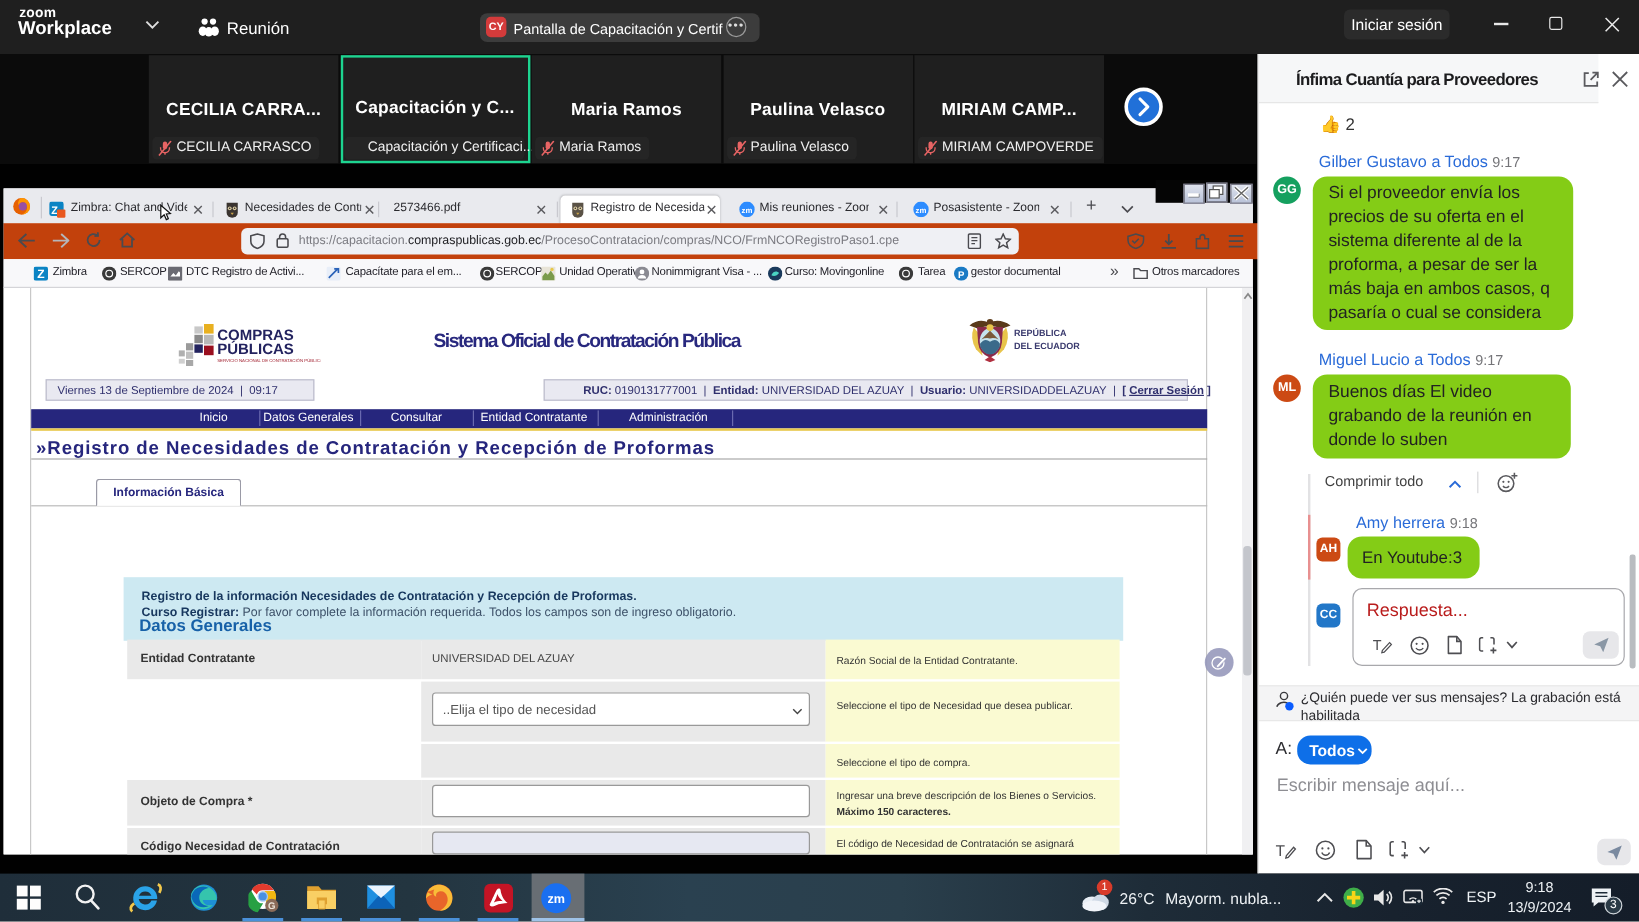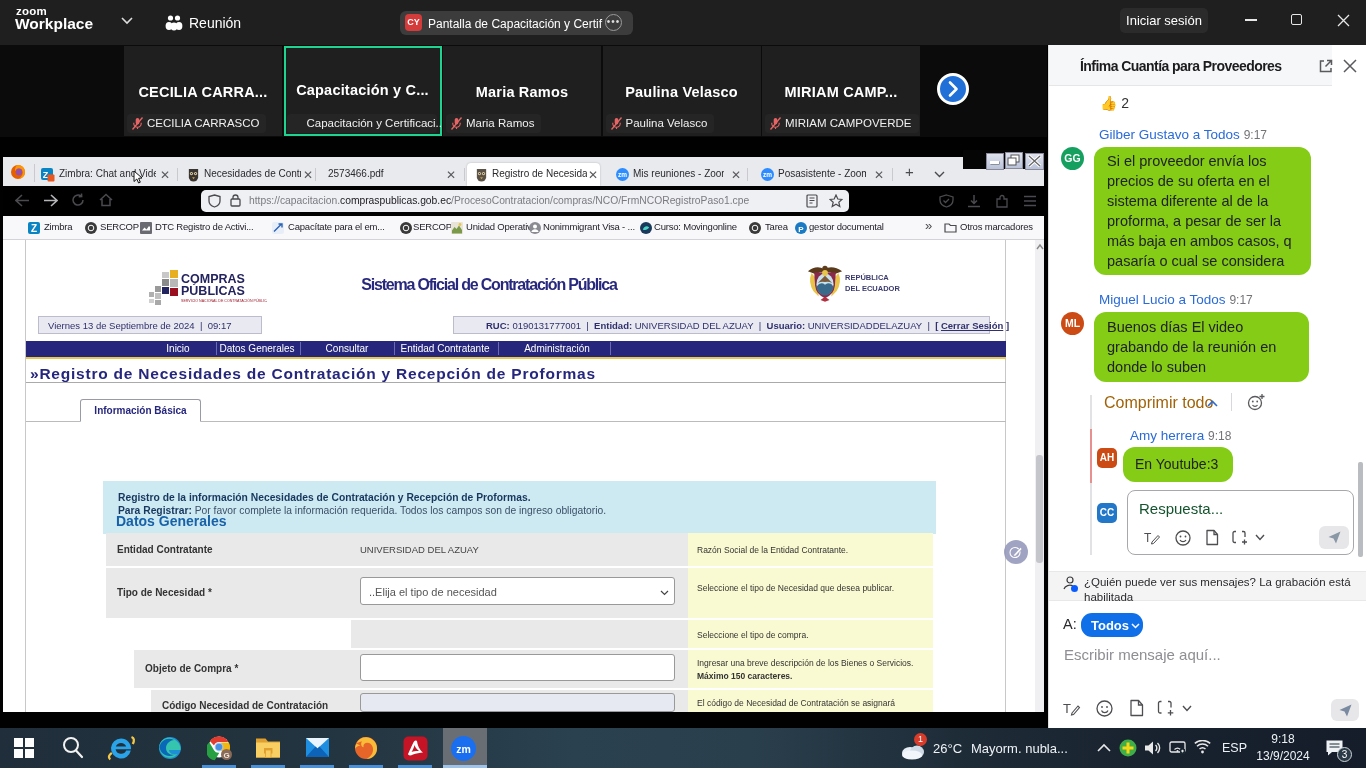"https://capacitacion.compraspublicas.gob" #toolbar { background: #000000 -> #c2410c }
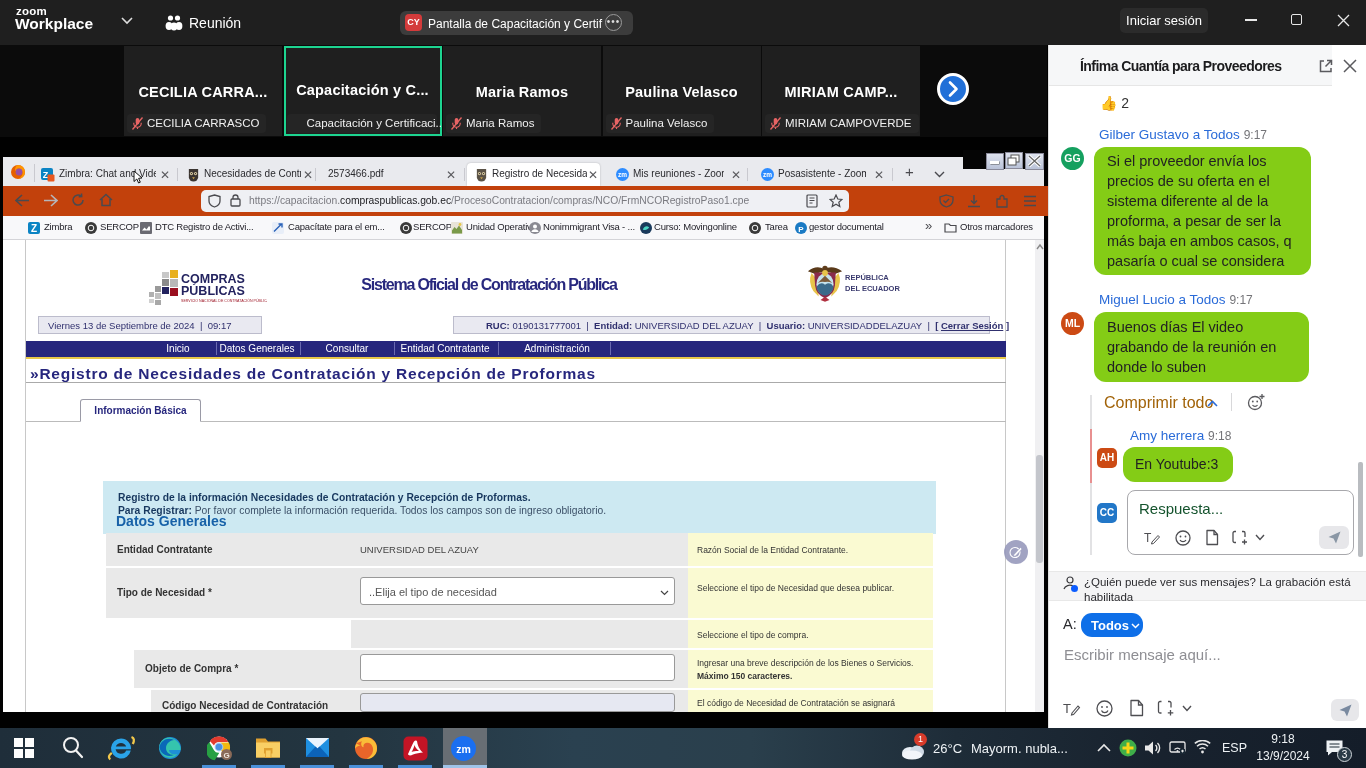"Comprimir todo" div.abs { color: #a16207 -> #404040; font-size: 16px -> 12px }
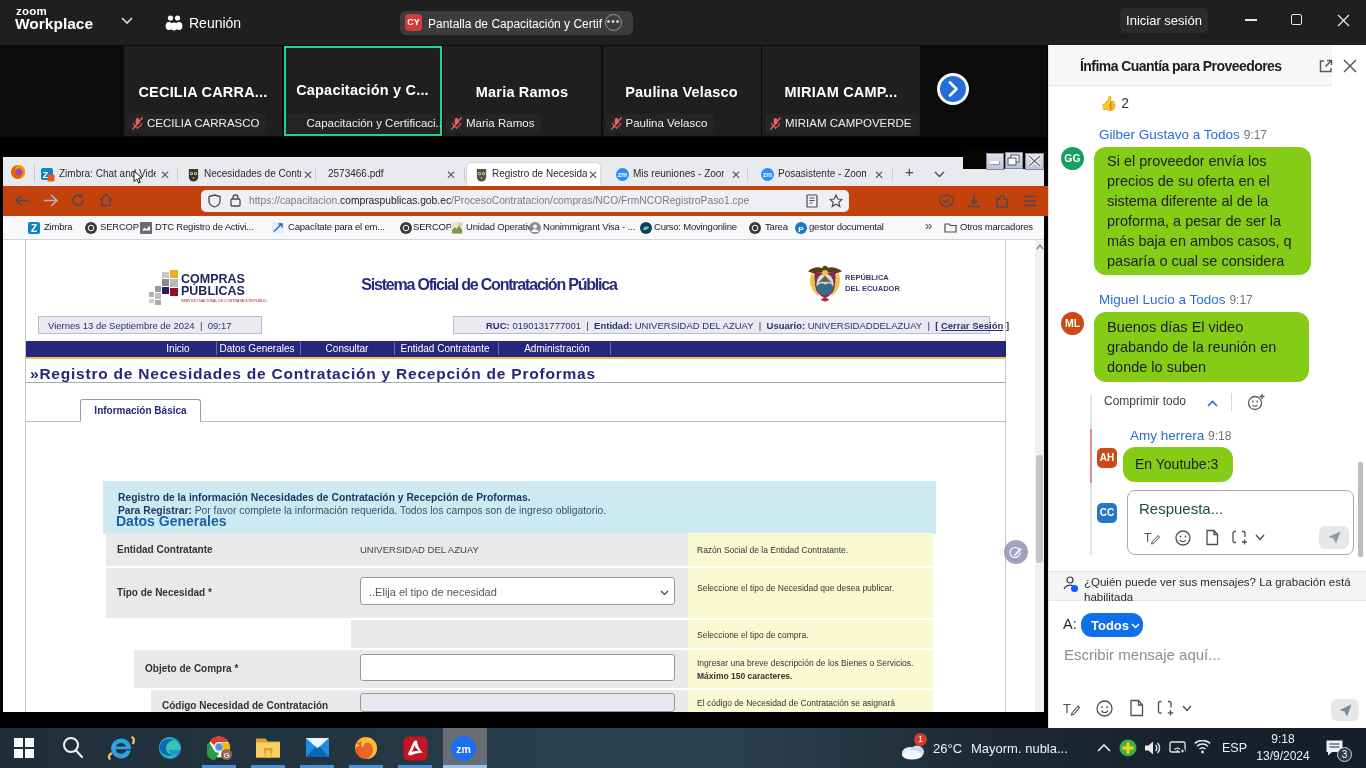"Para Registrar:" b { text: Para -> Curso }
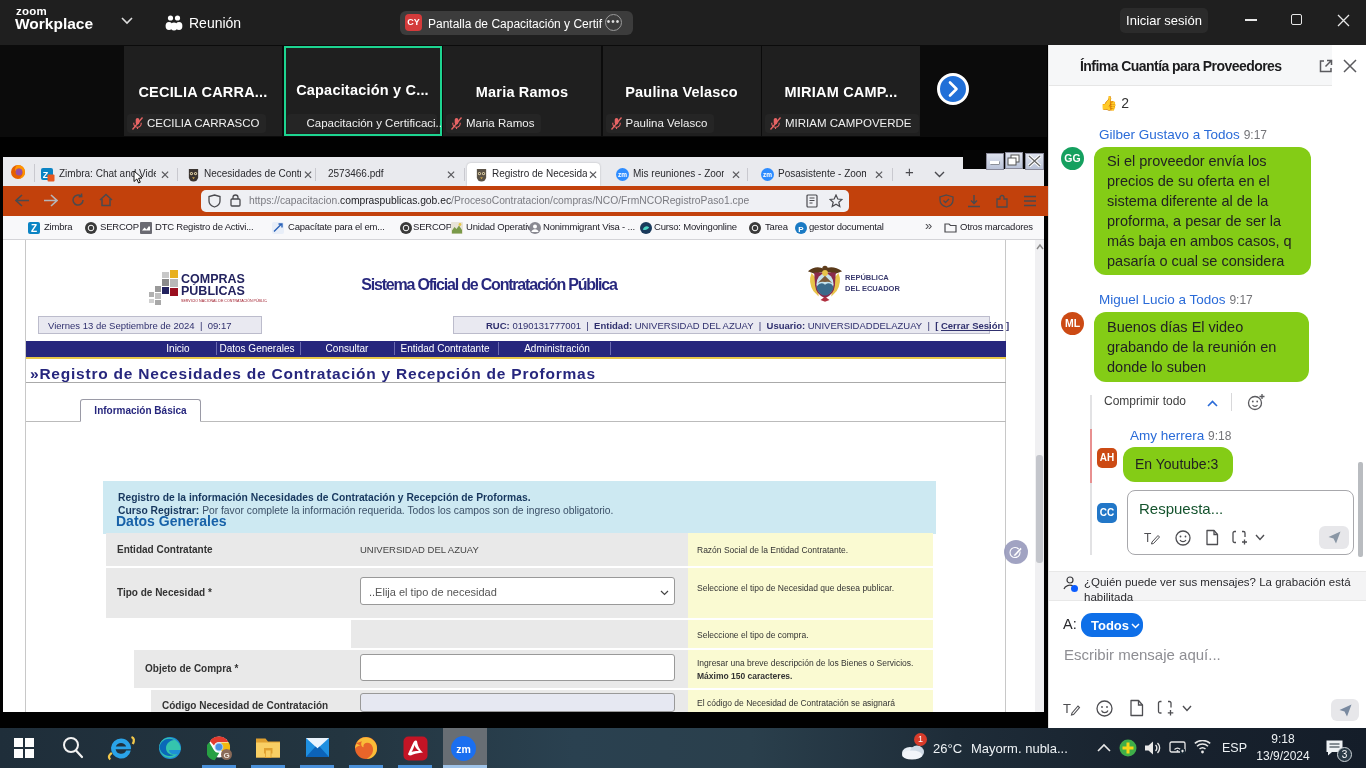"Respuesta..." div.abs { color: #14532d -> #b91c1c }
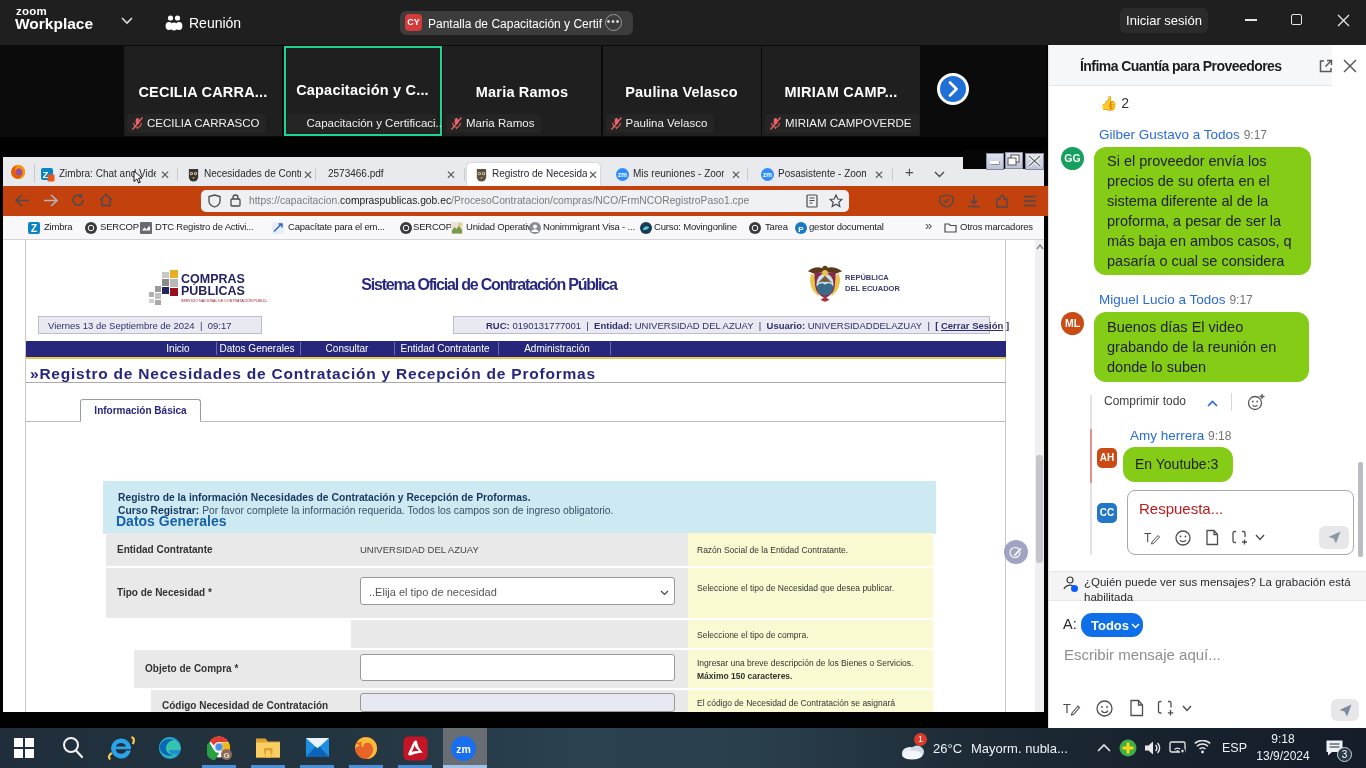"Tipo de Necesidad *" div.abs { html: <div> <span>Tipo de Necesidad *</span> </div> -> none }
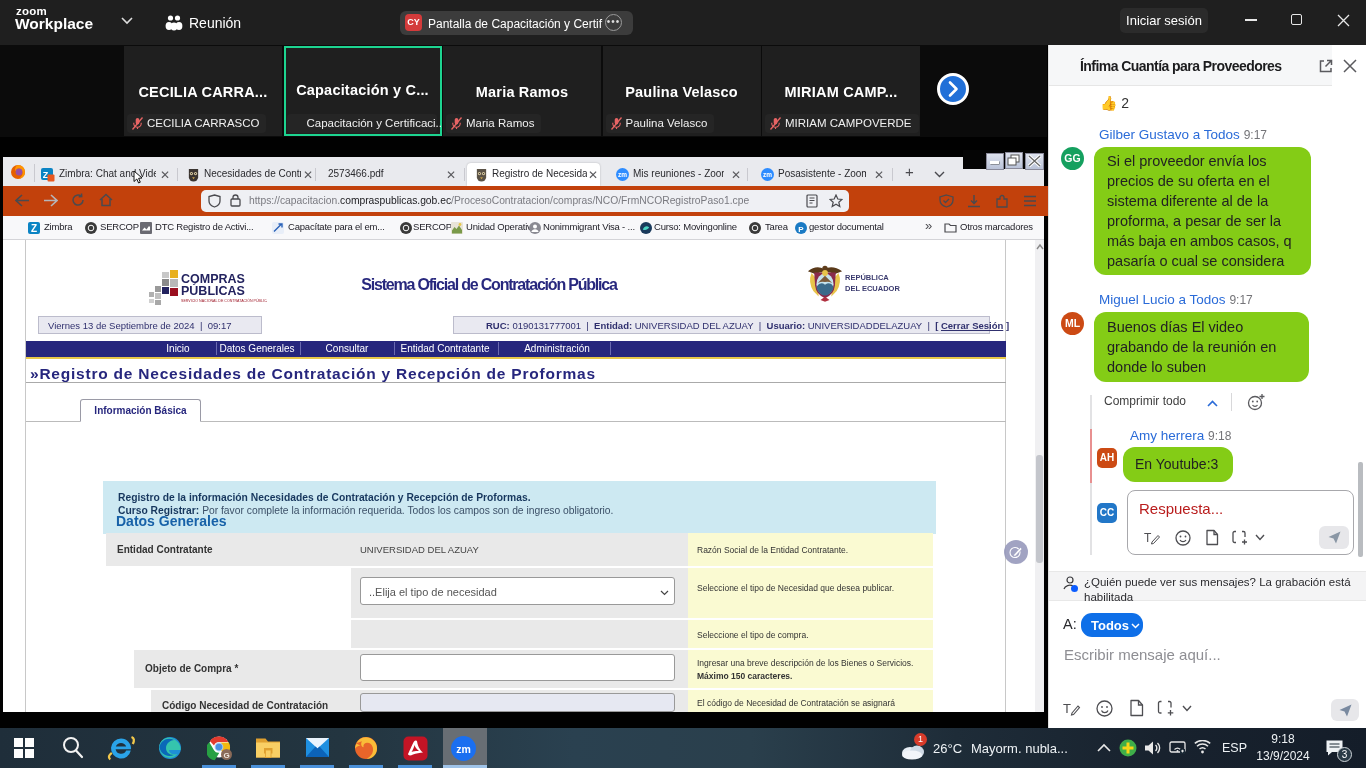"Objeto de Compra *" div.abs { margin-left: 28px -> none }
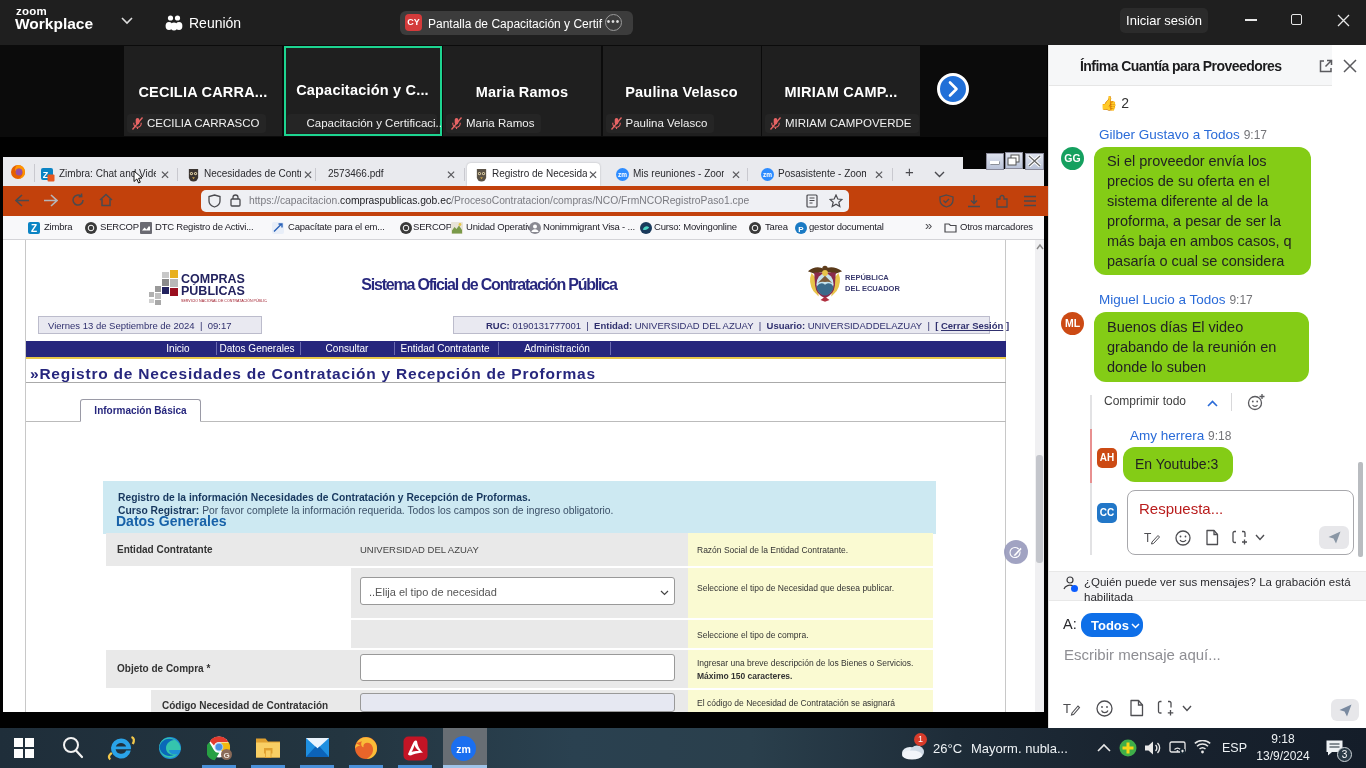"Código Necesidad de Contratación" div.abs { margin-left: 45px -> none }
